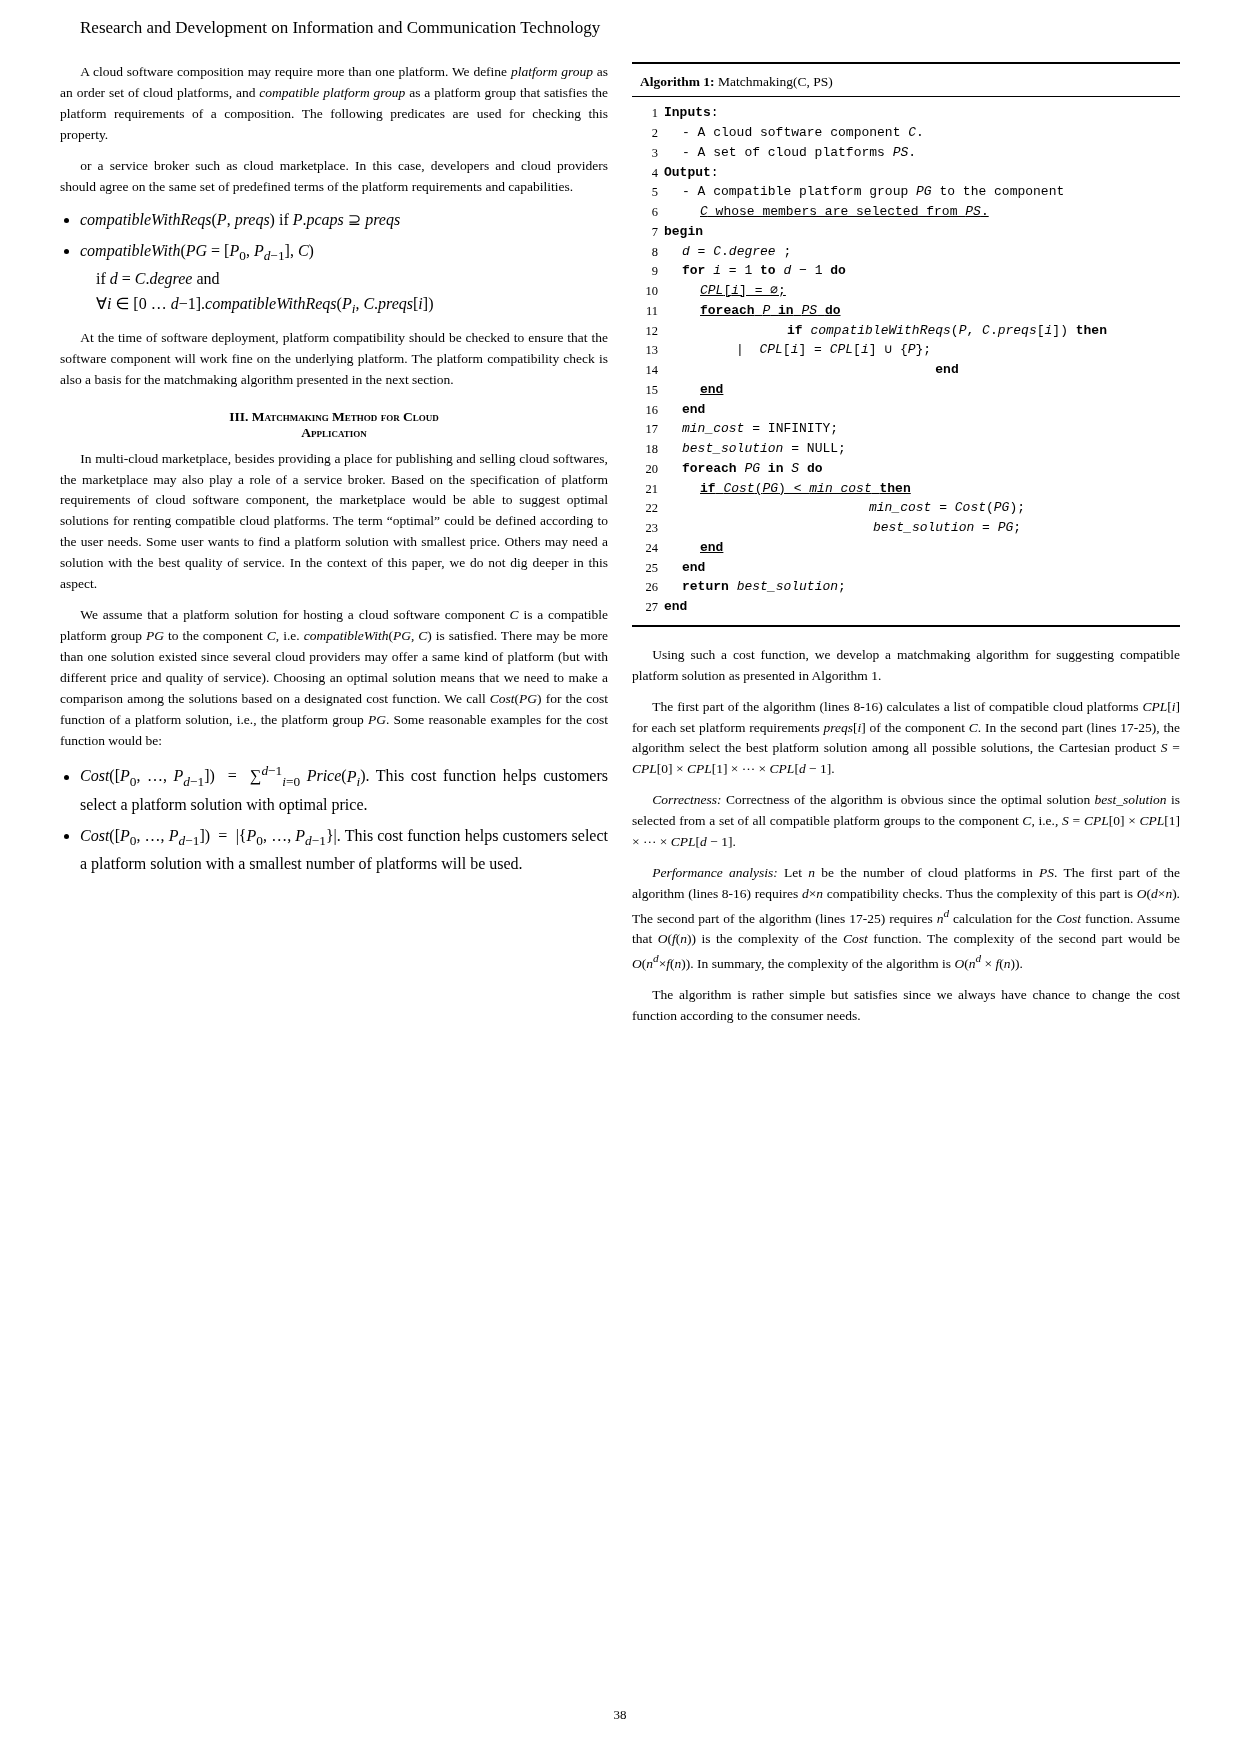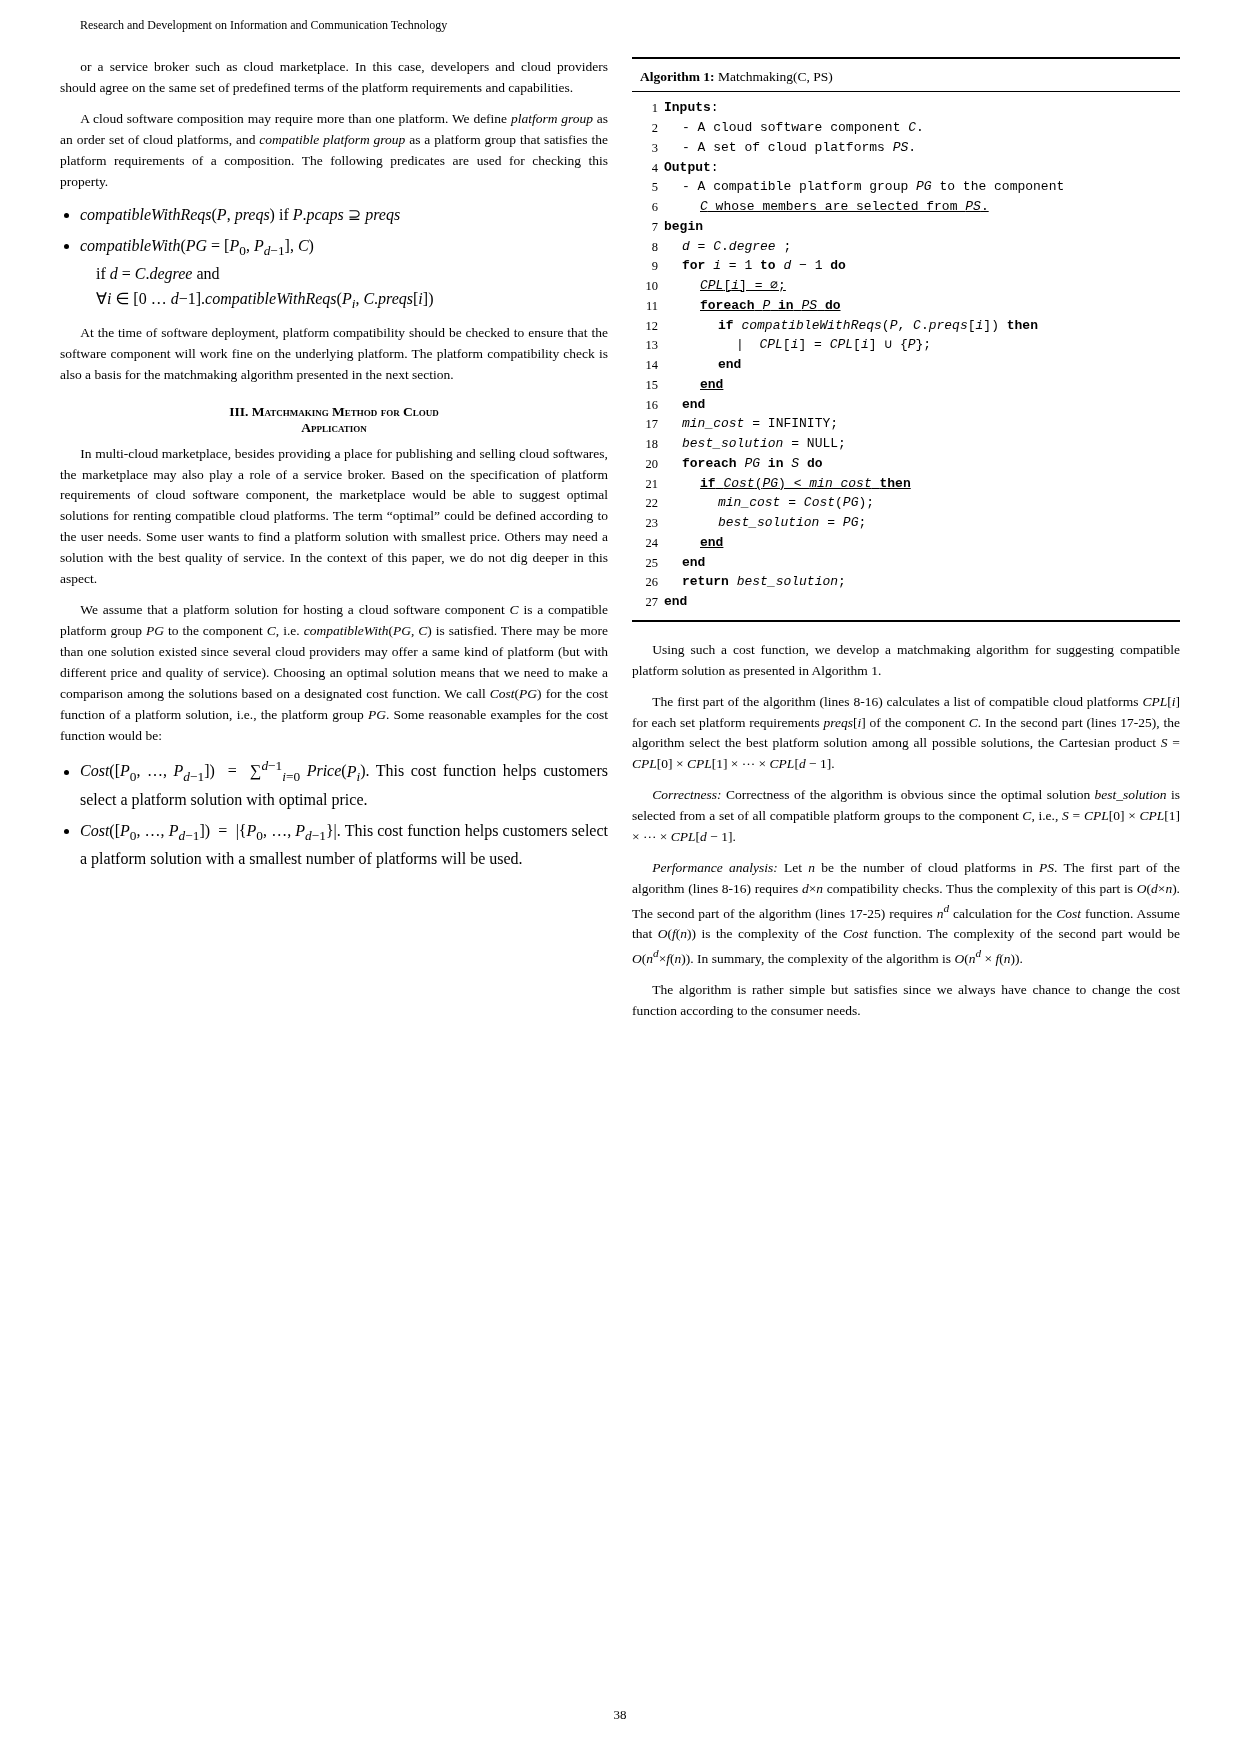"Research and Development on Information" .page-header { font-size: 12px -> 17px }
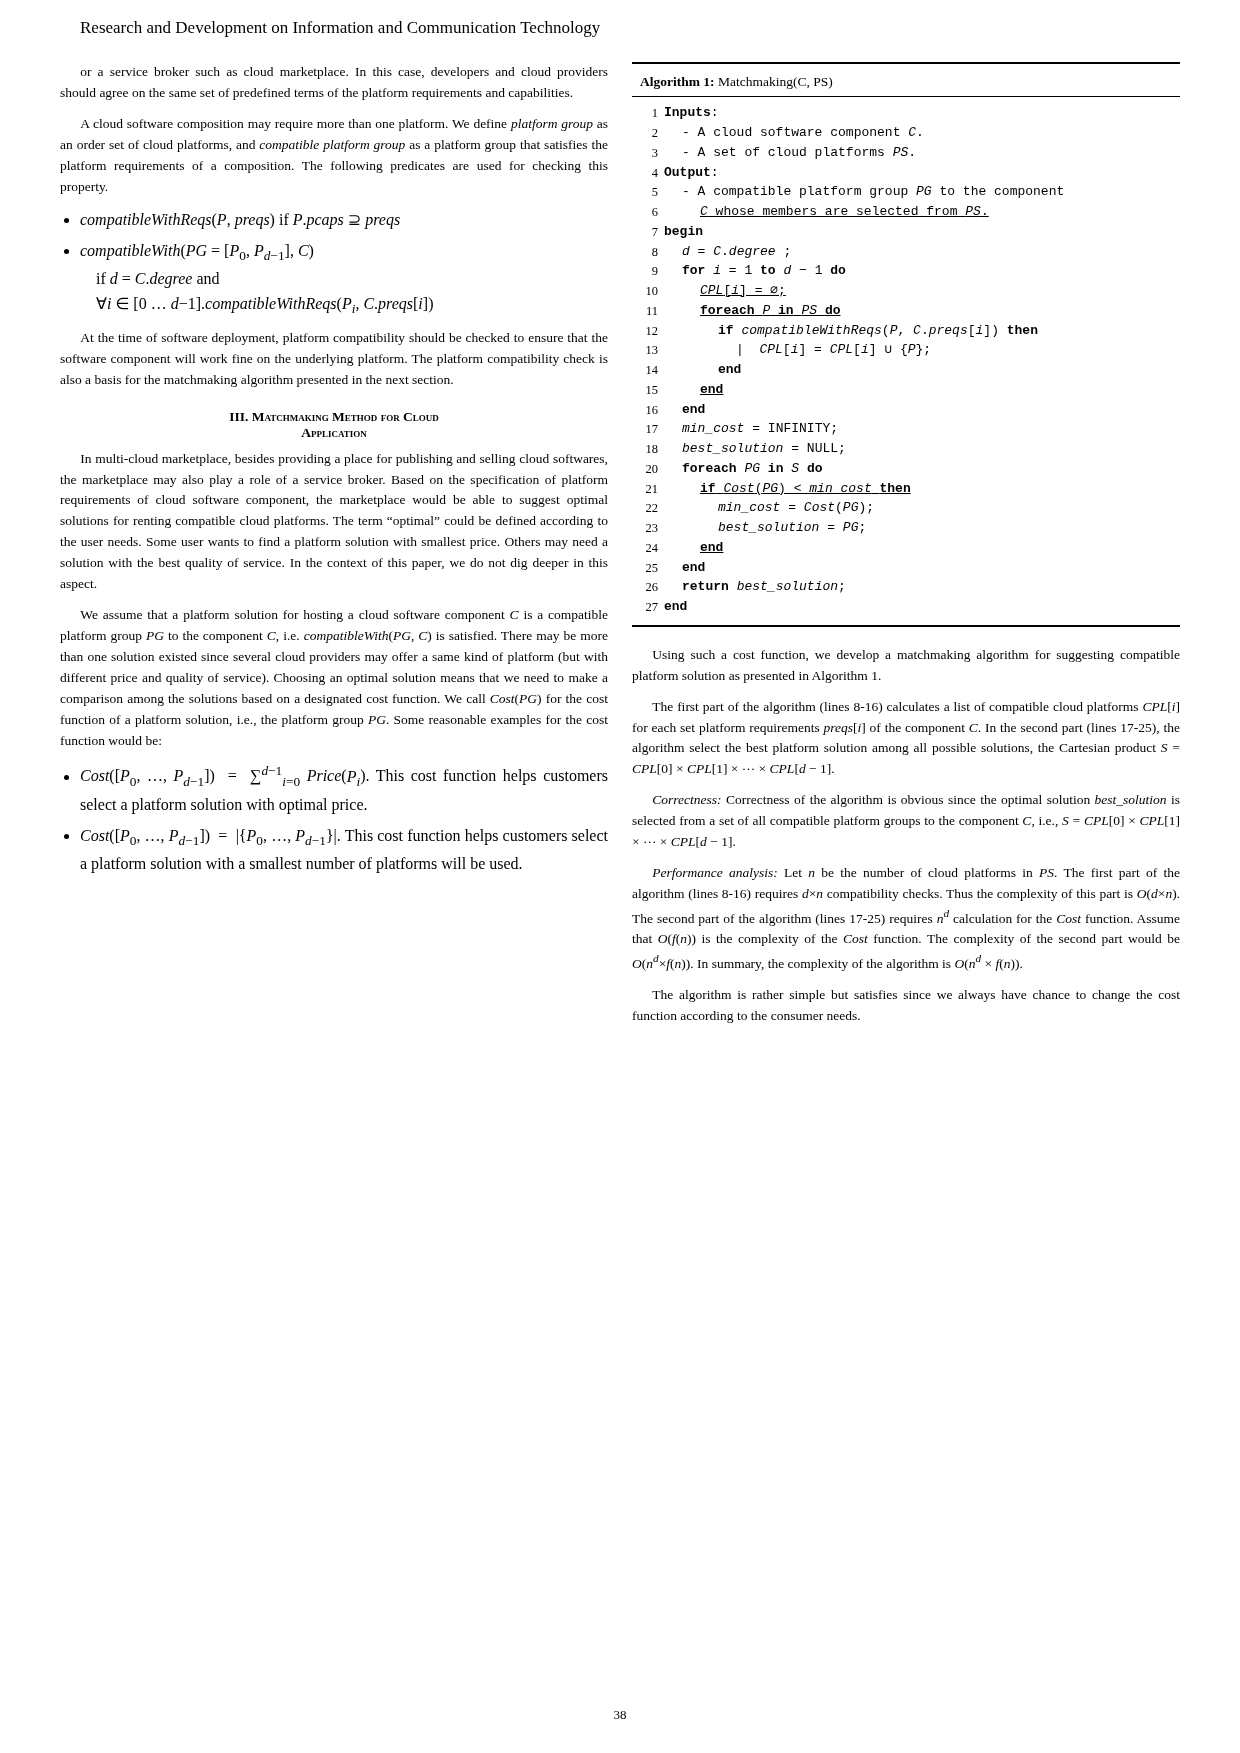"or a service broker such" p.indent { order: before "A cloud software composition may" -> after "A cloud software composition may" }
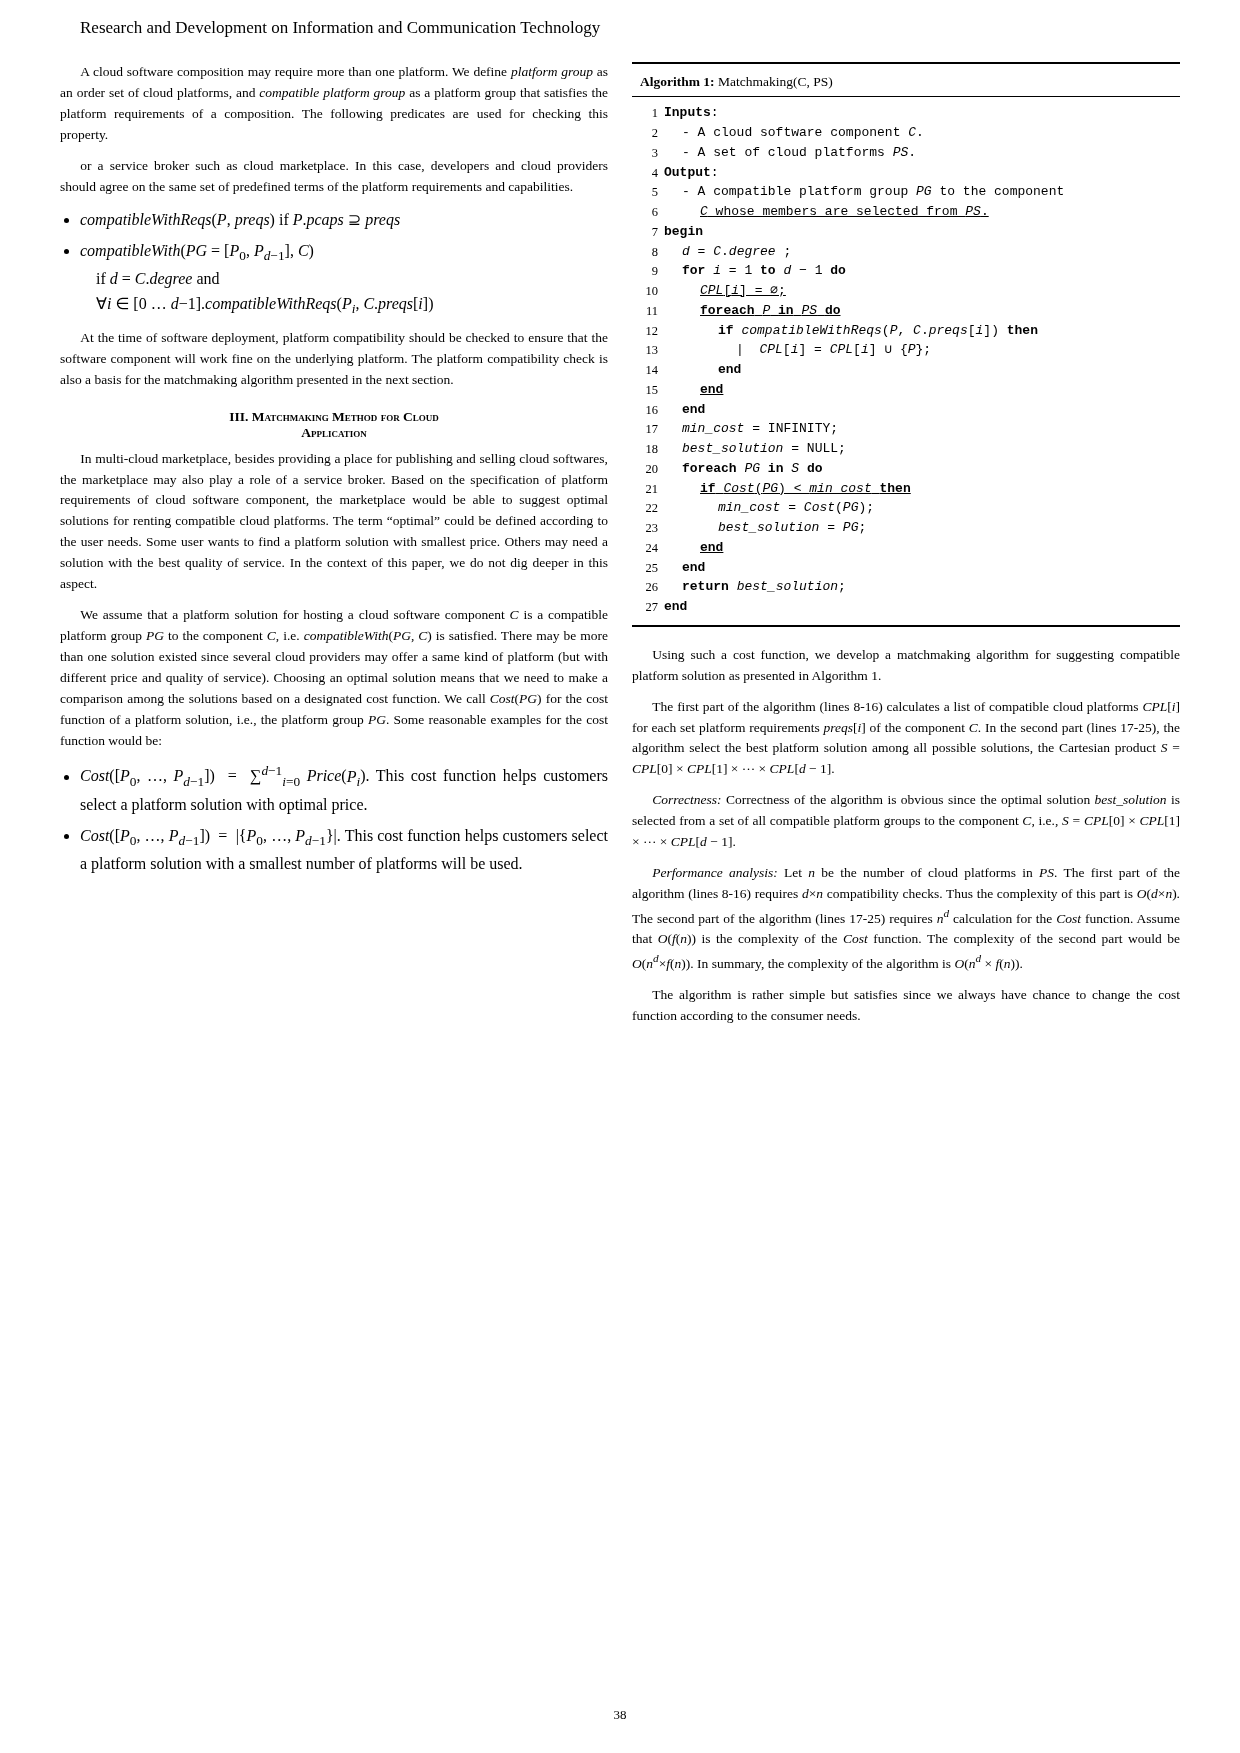"if compatibleWithReqs(P, C.preqs[i])" .ind3 { text-align: none -> center }
